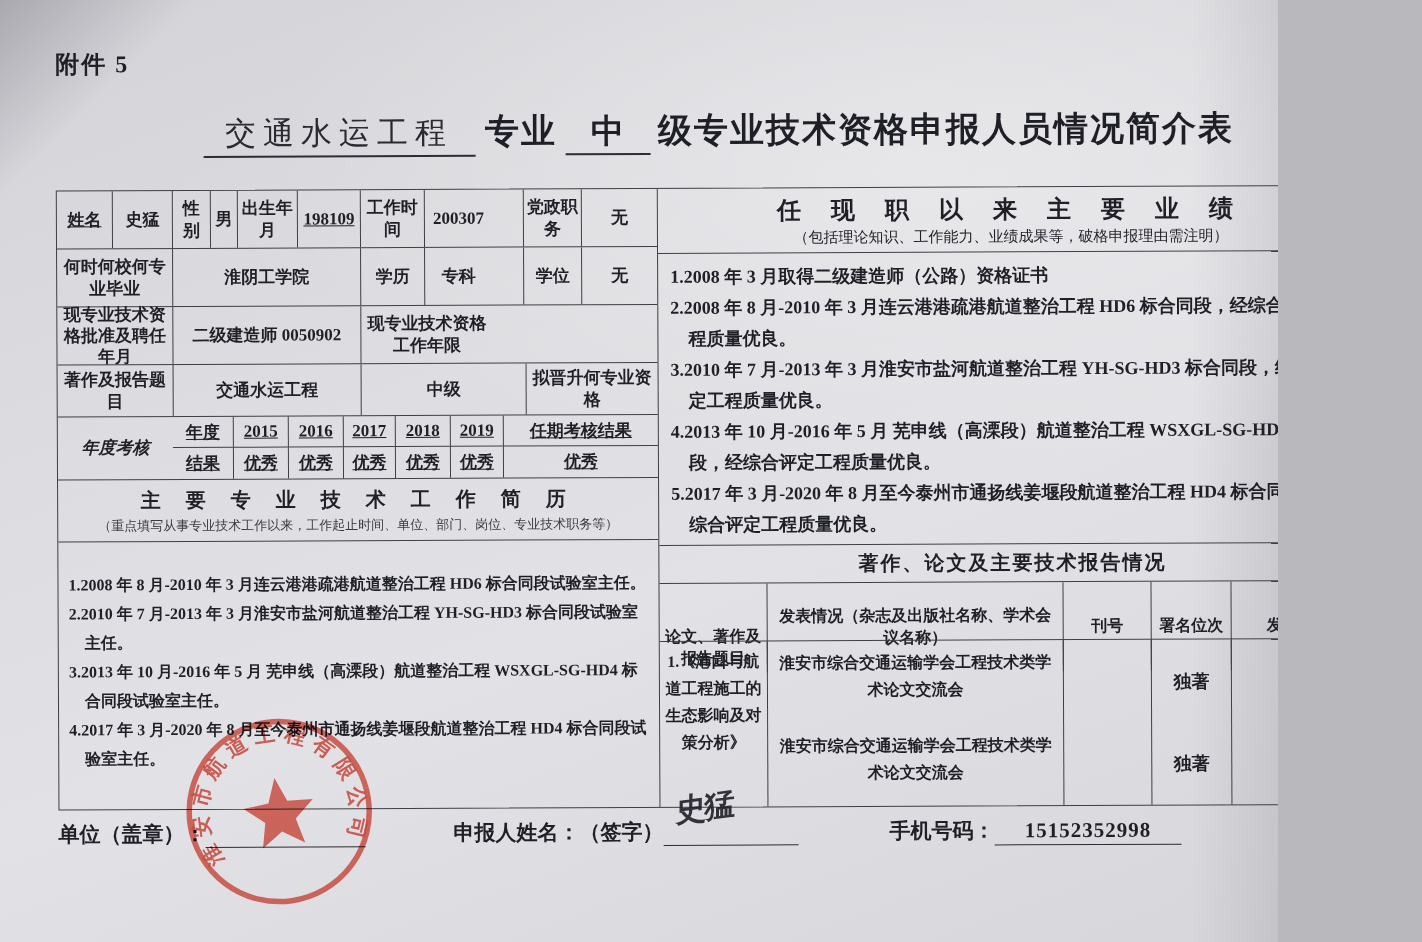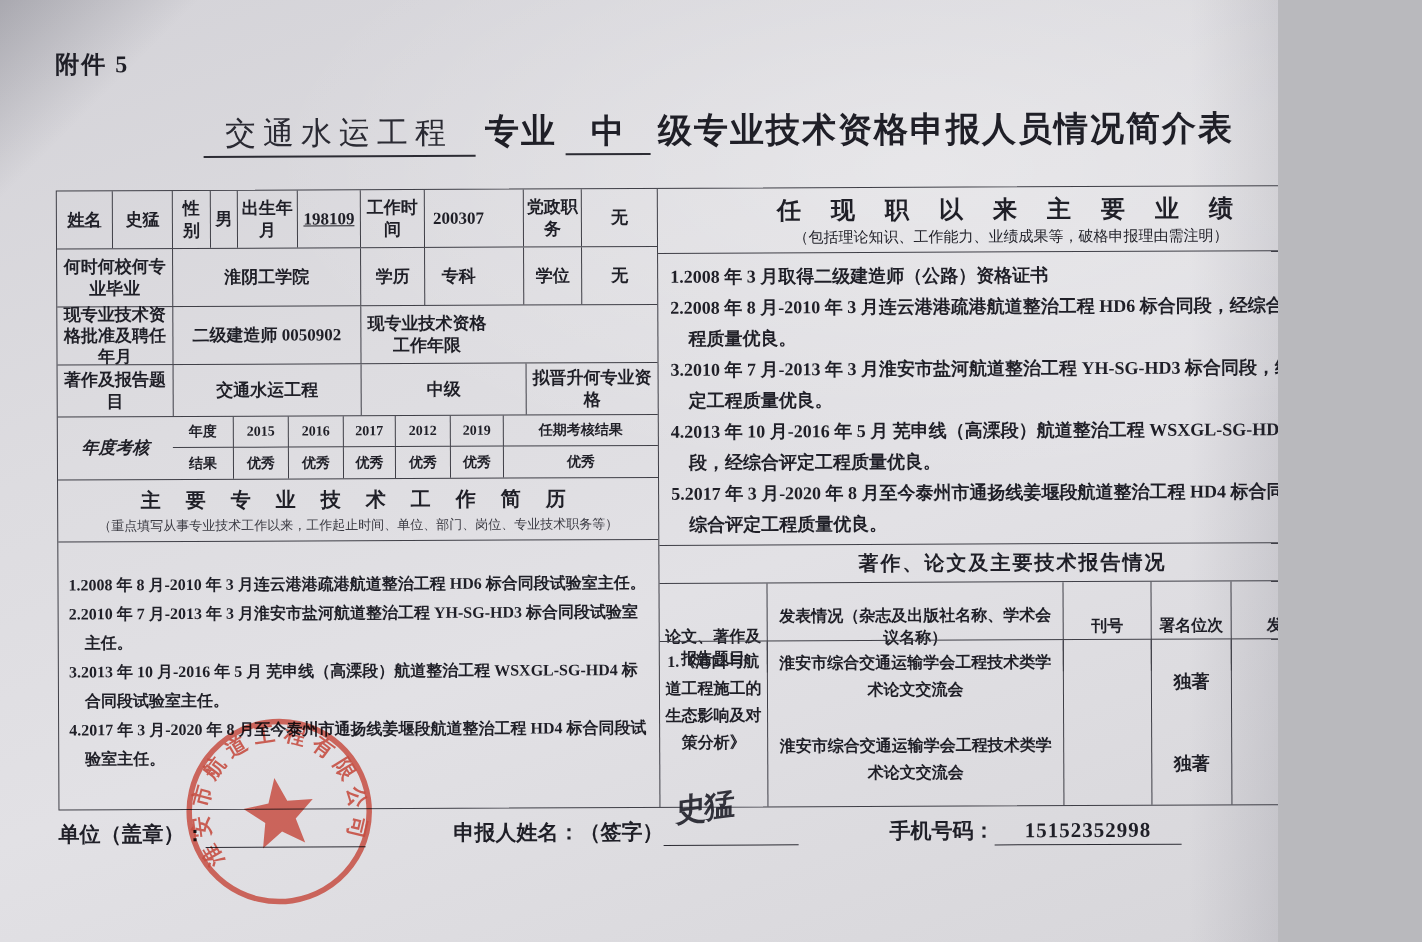"年度" .ag { font-size: 14px -> 17px; text-decoration: none -> underline }
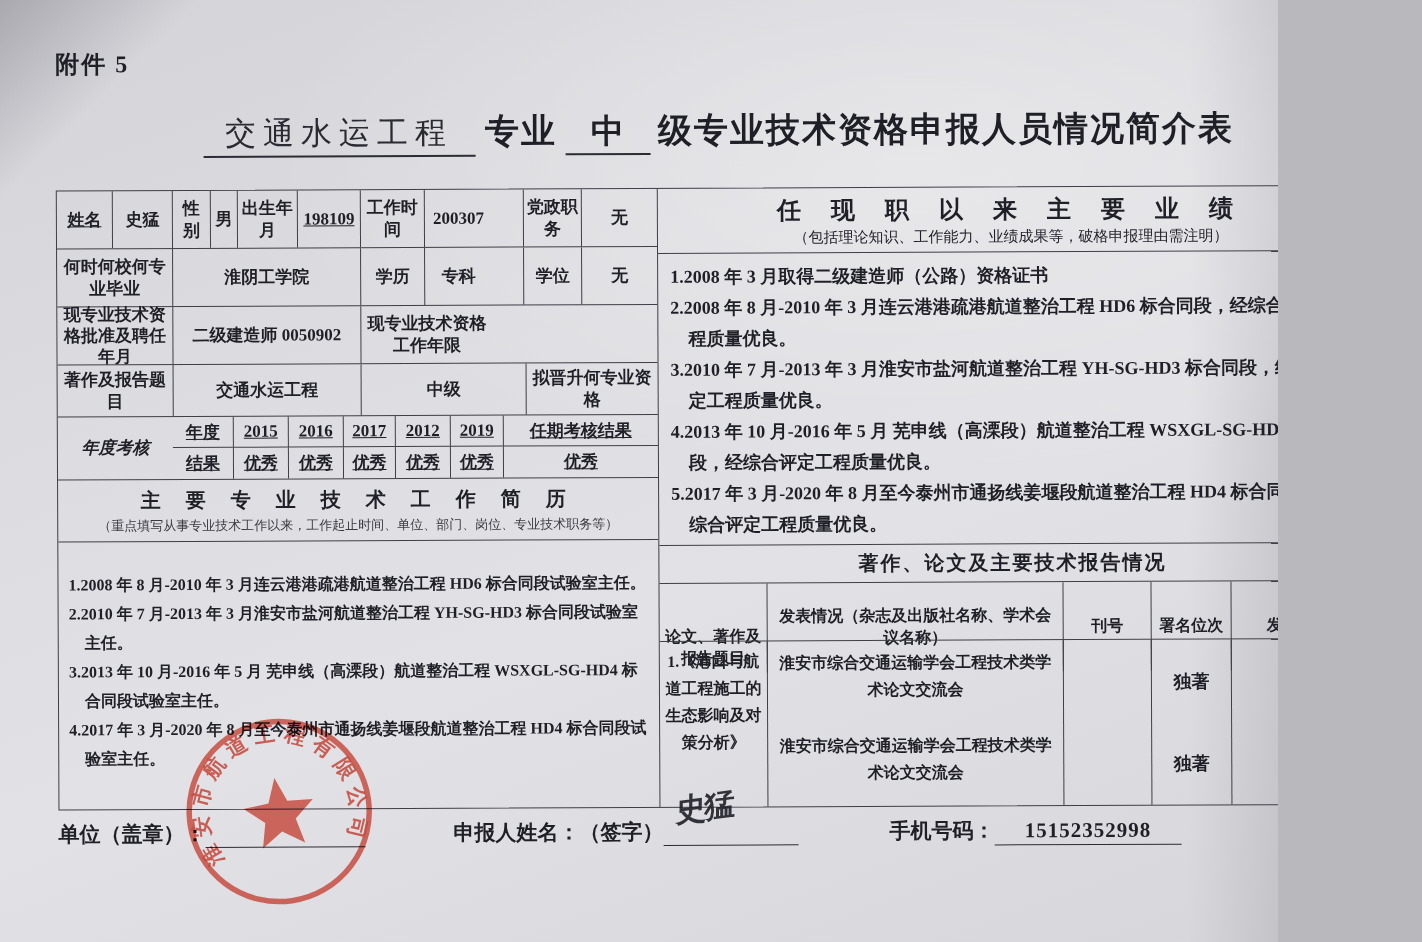"2012" div.ag { text: 2012 -> 2018 }
